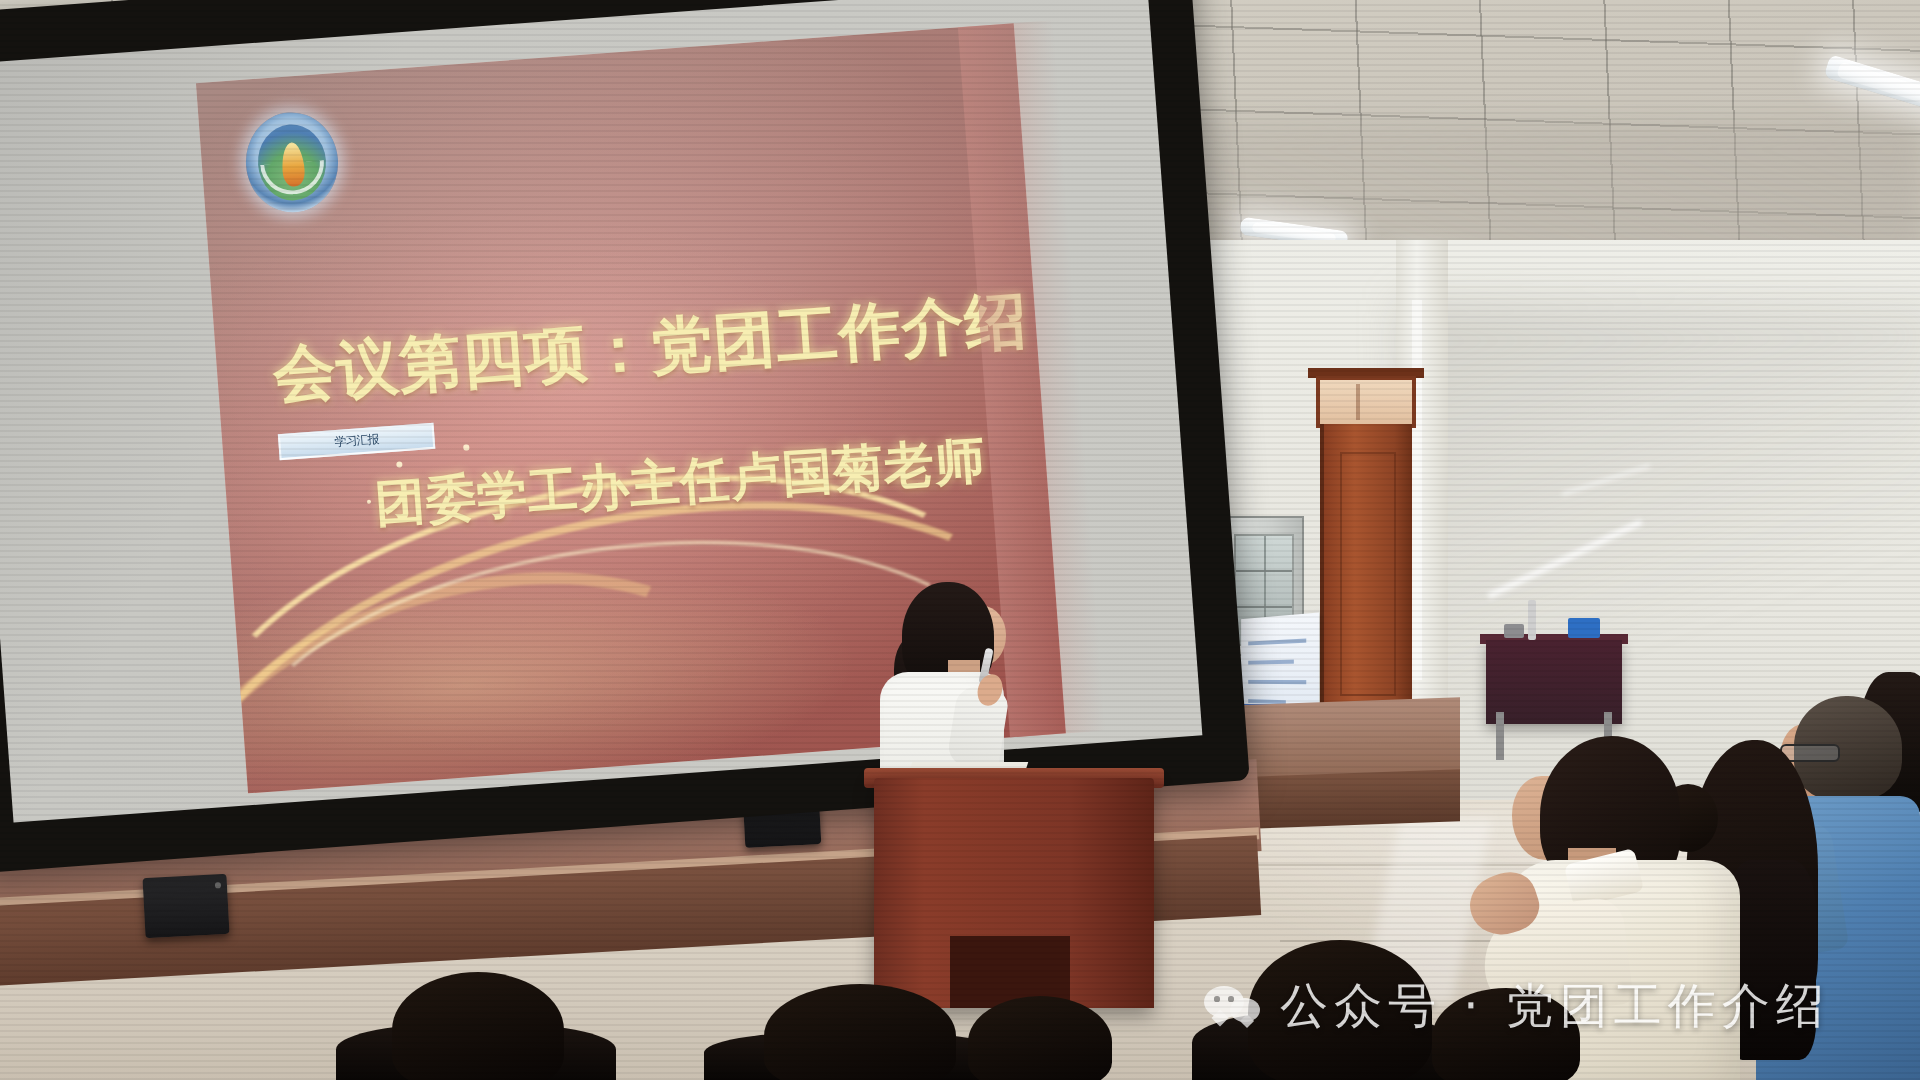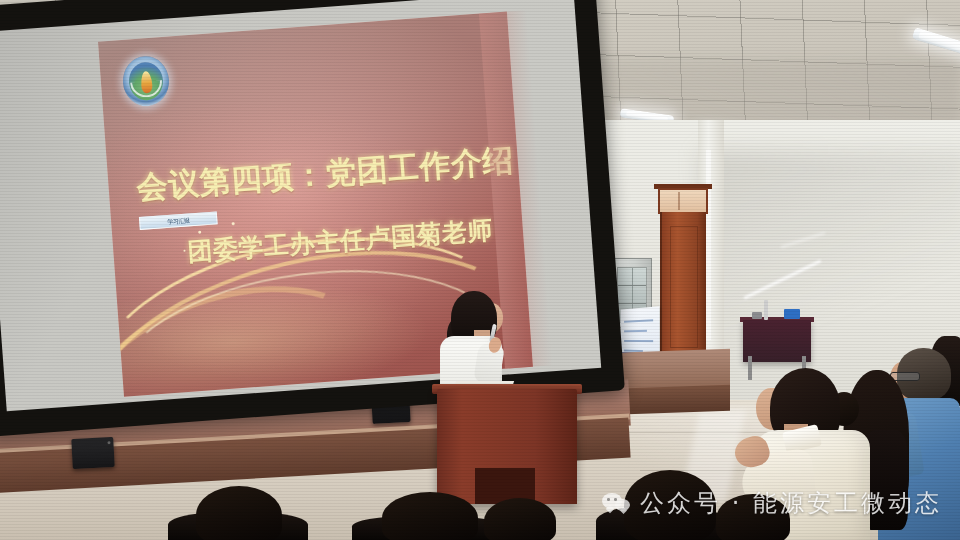"公众号 · 能源安工微动态" div.wm-text { text: 能源安工微动态 -> 党团工作介绍 }
